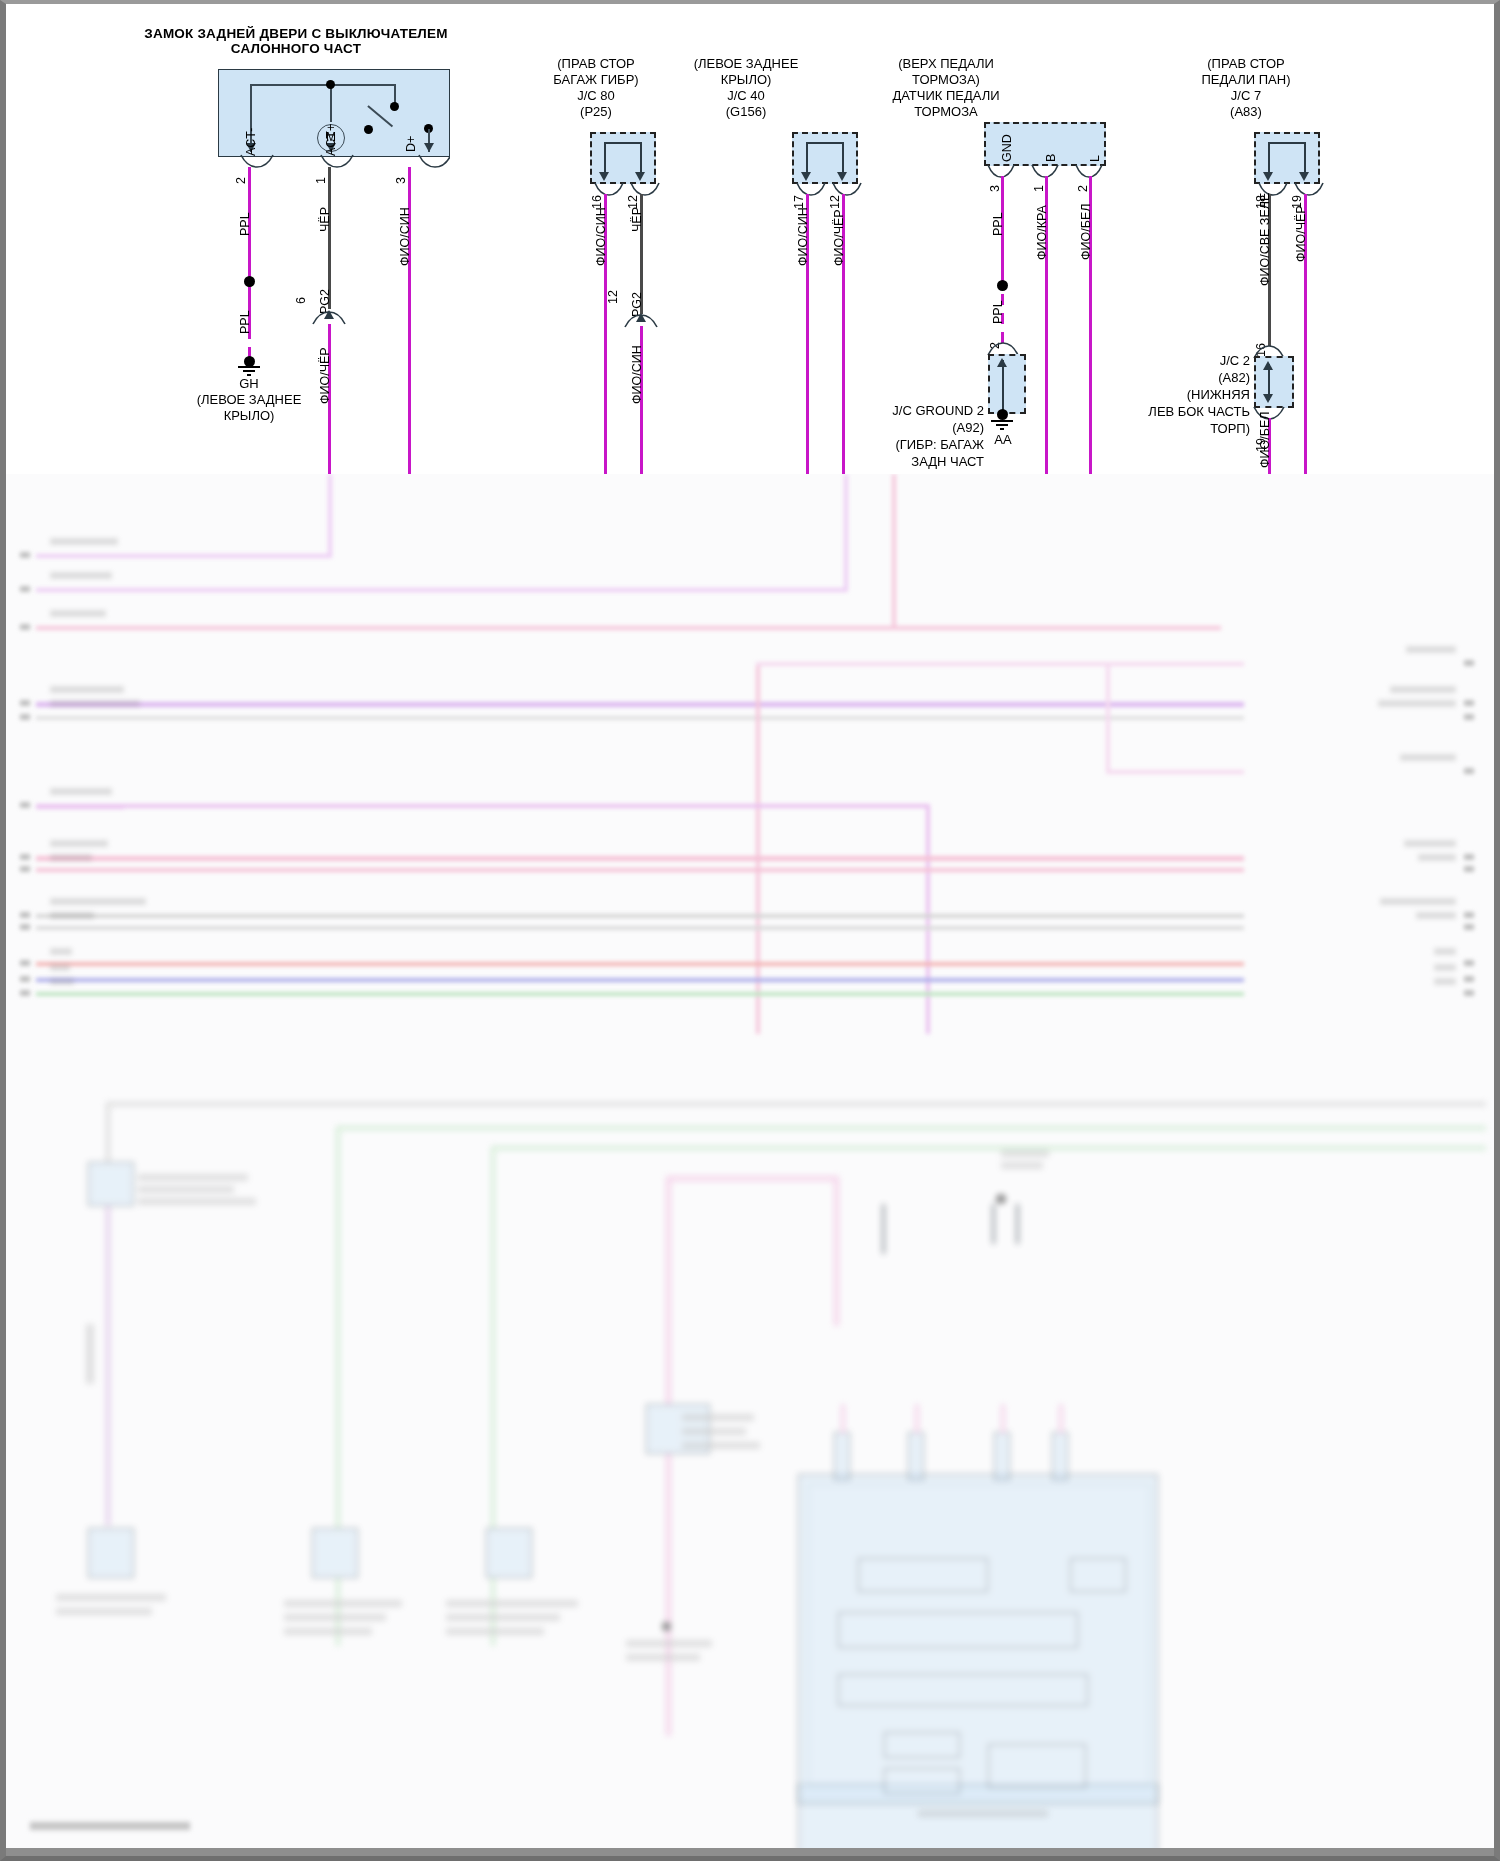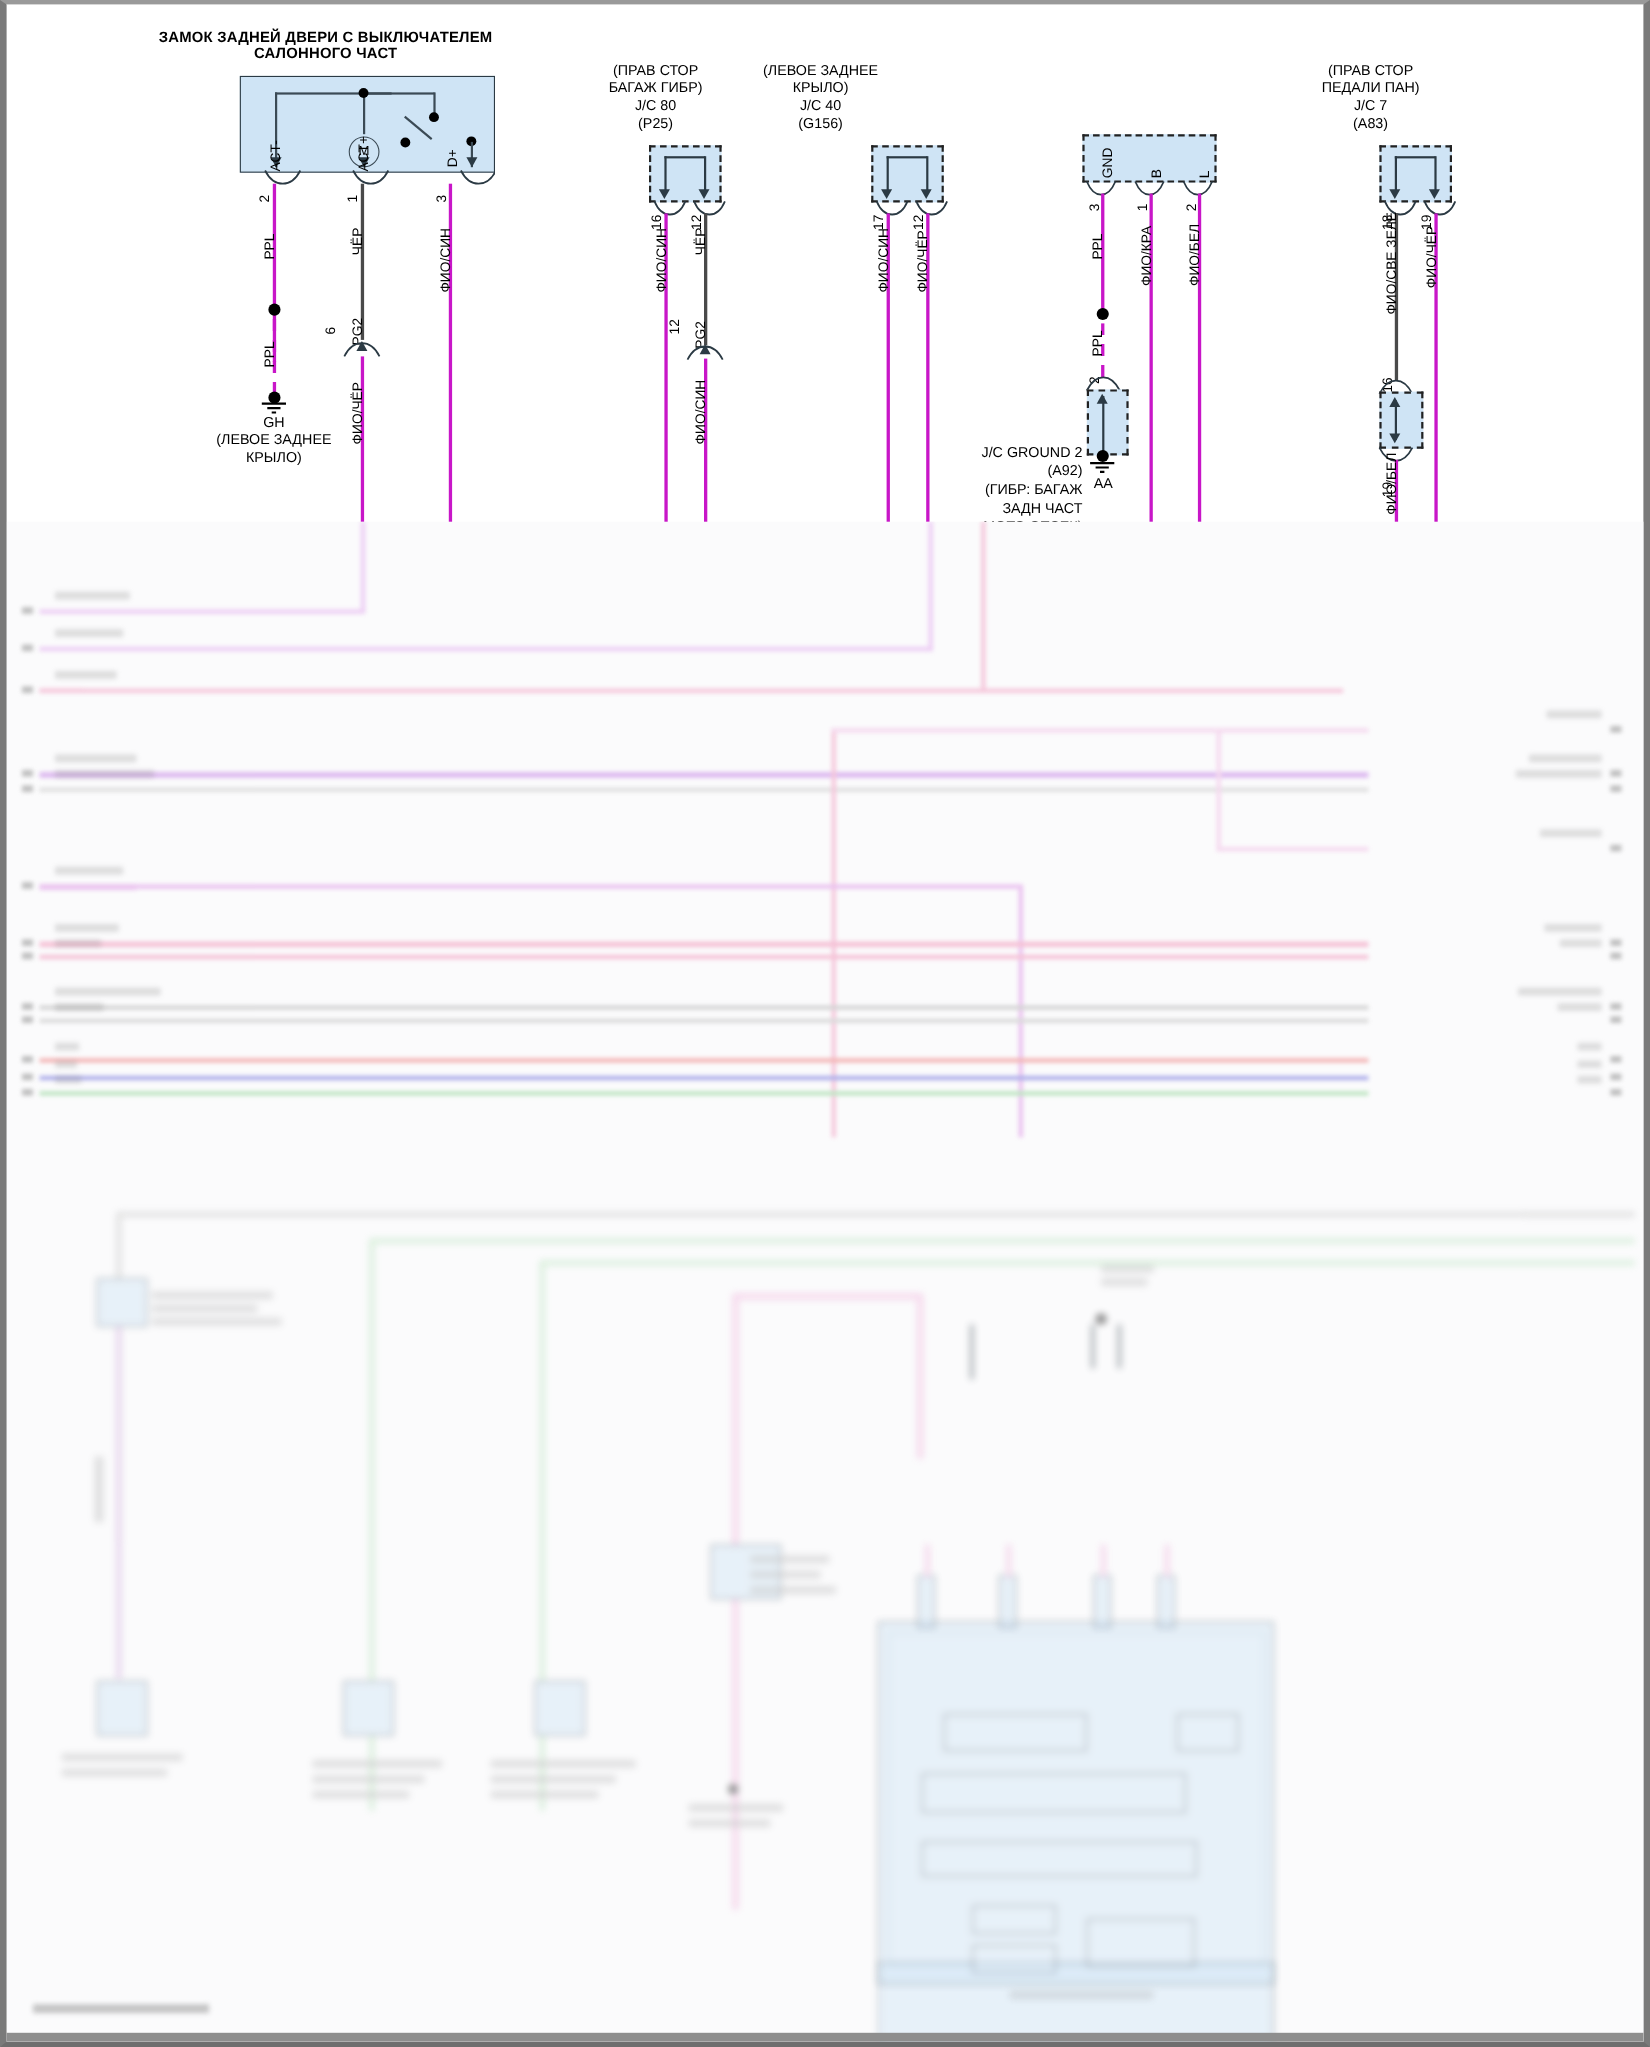"(ВЕРХ ПЕДАЛИ" div.abs { html: none -> <div> <div>(ВЕРХ ПЕДАЛИ</div> <div>ТОРМОЗА)</div> <div>ДАТЧИК ПЕДАЛИ</div> <div>ТОРМОЗА</div> </div> }
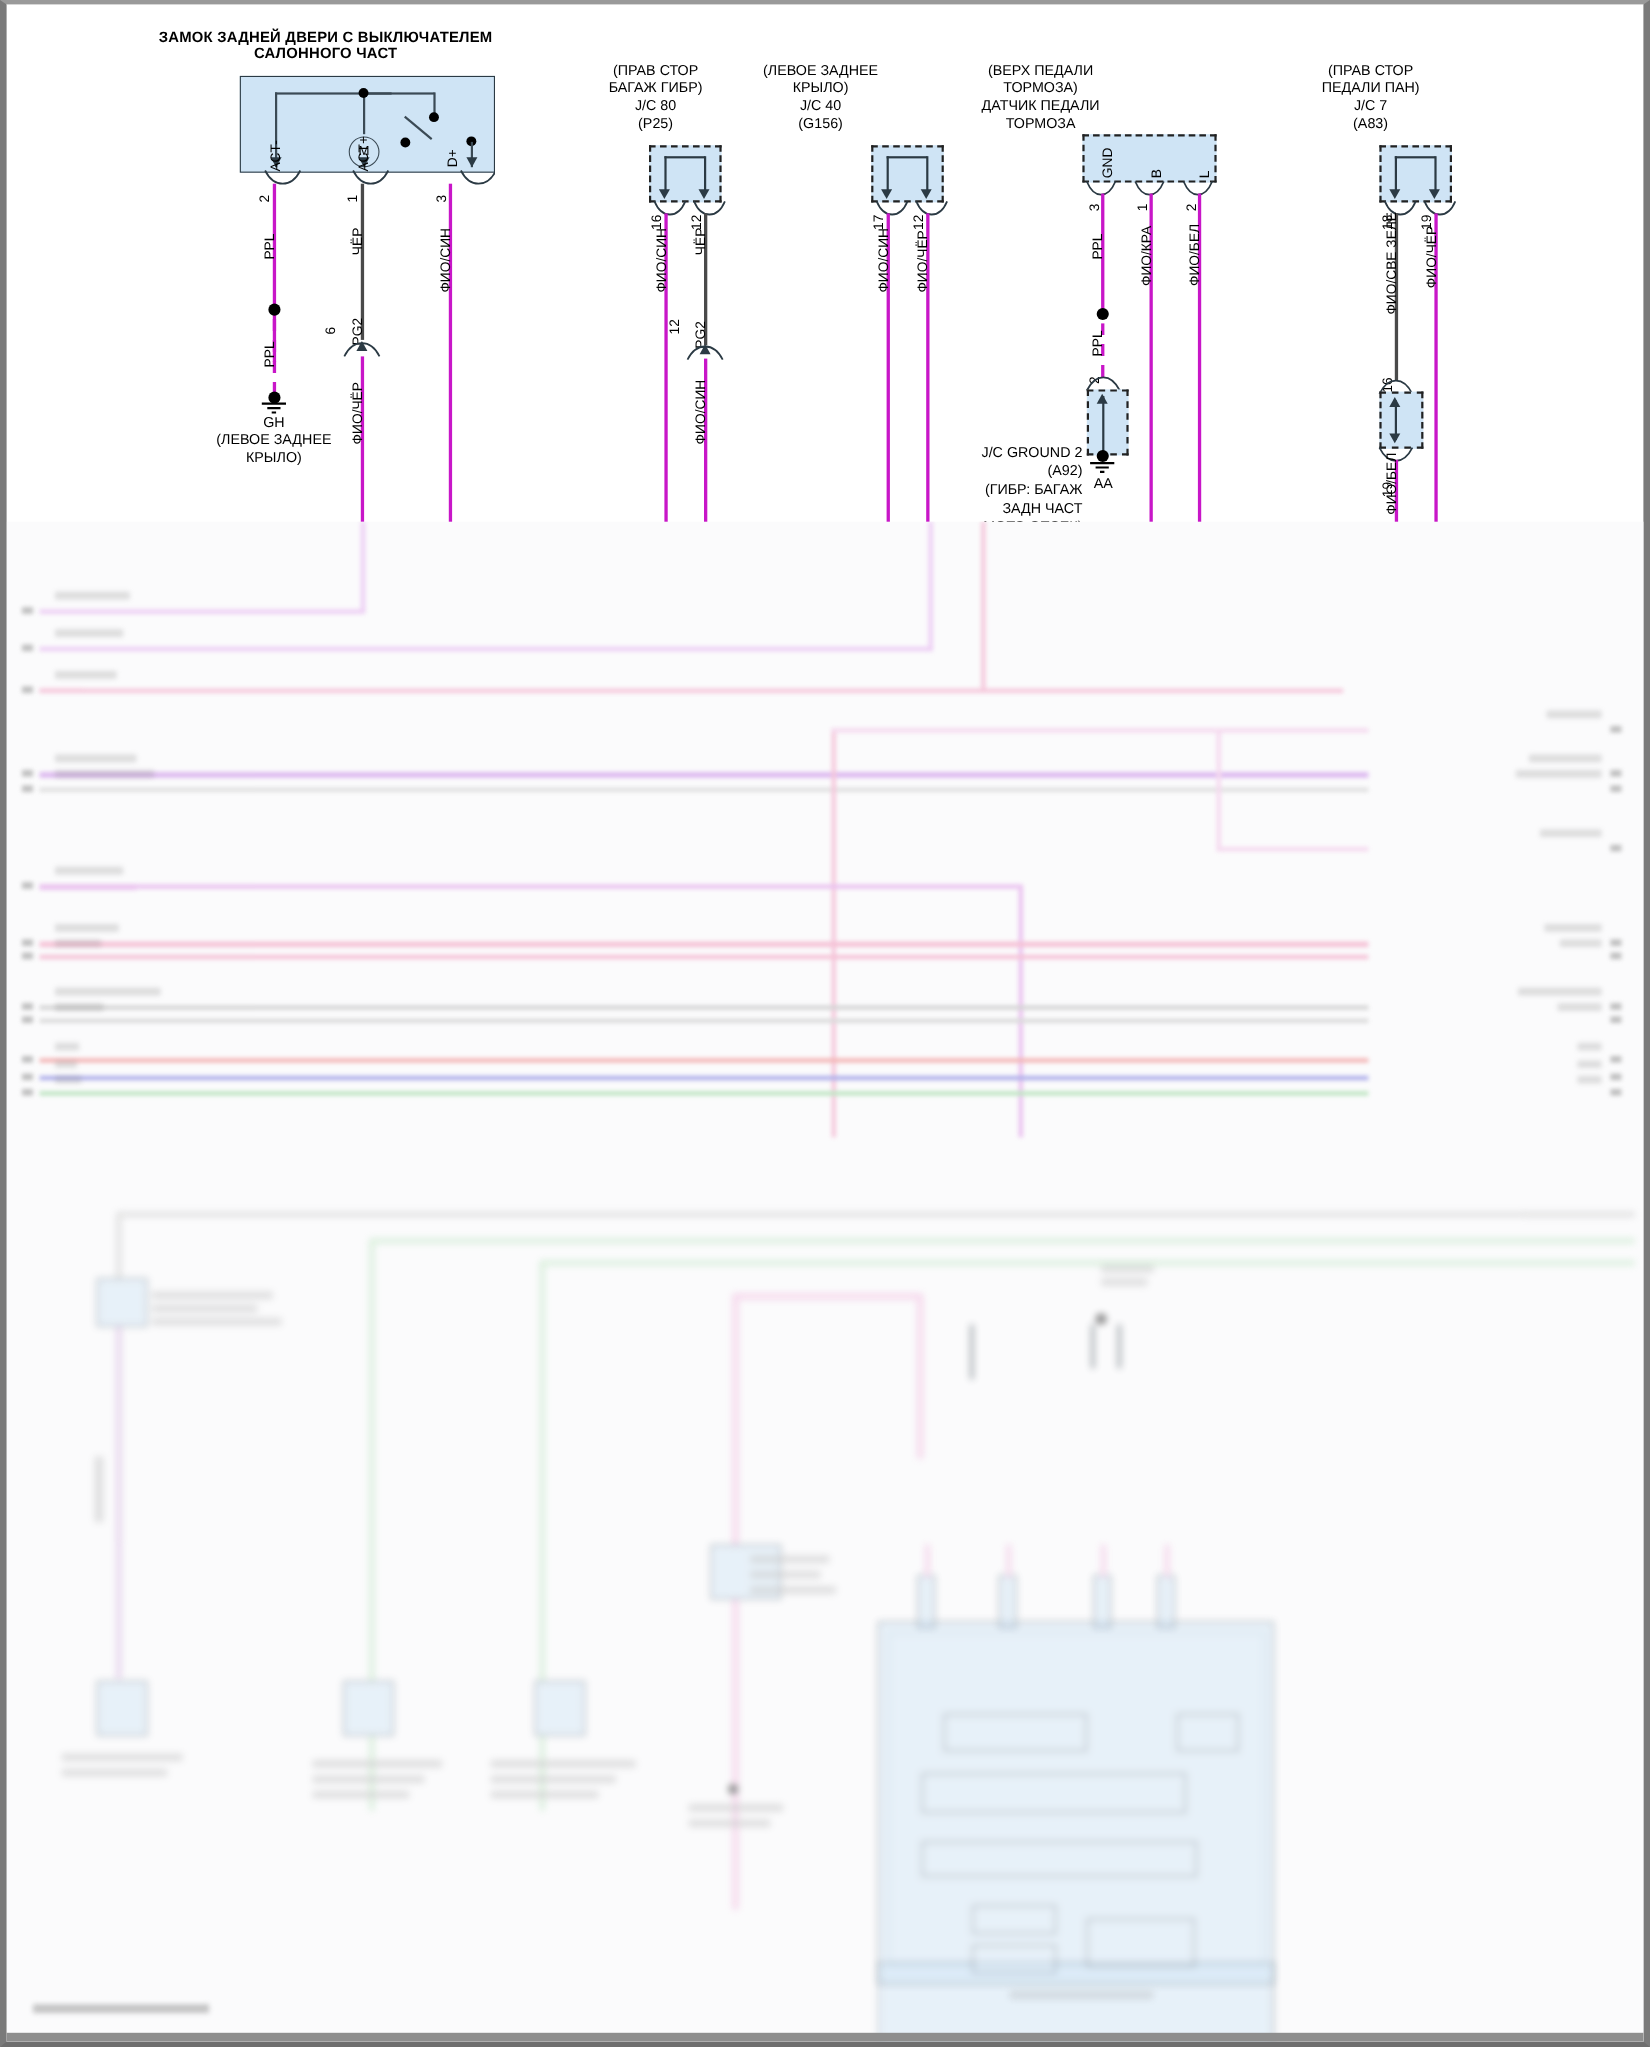"J/C 2" div.abs { html: none -> <div> <div>J/C 2</div> <div>(A82)</div> <div>(НИЖНЯЯ</div> <div>ЛЕВ БОК ЧАСТЬ</div> <div>ТОРП)</div> </div> }
